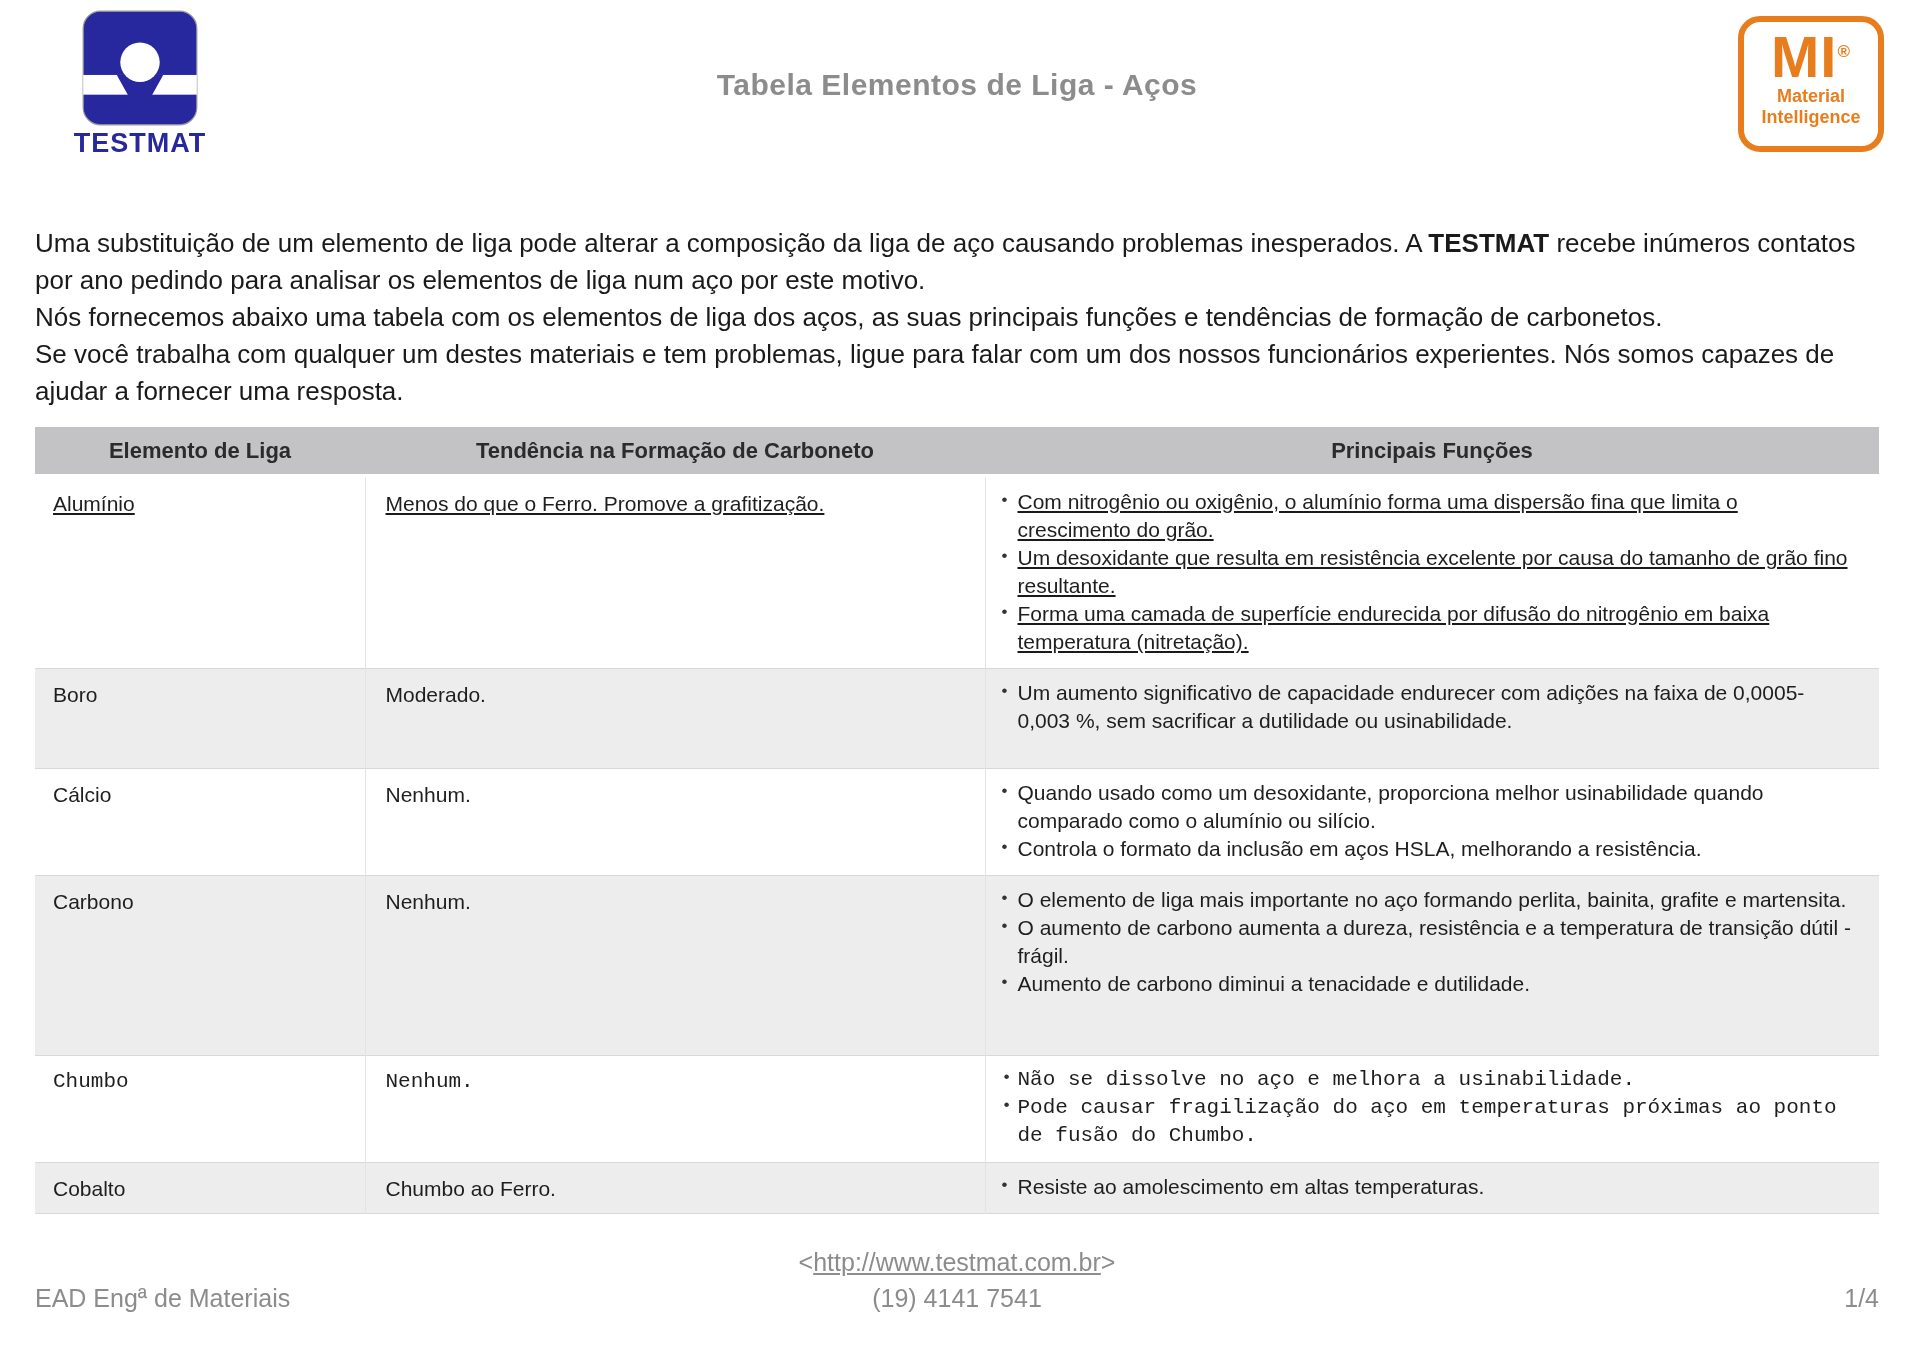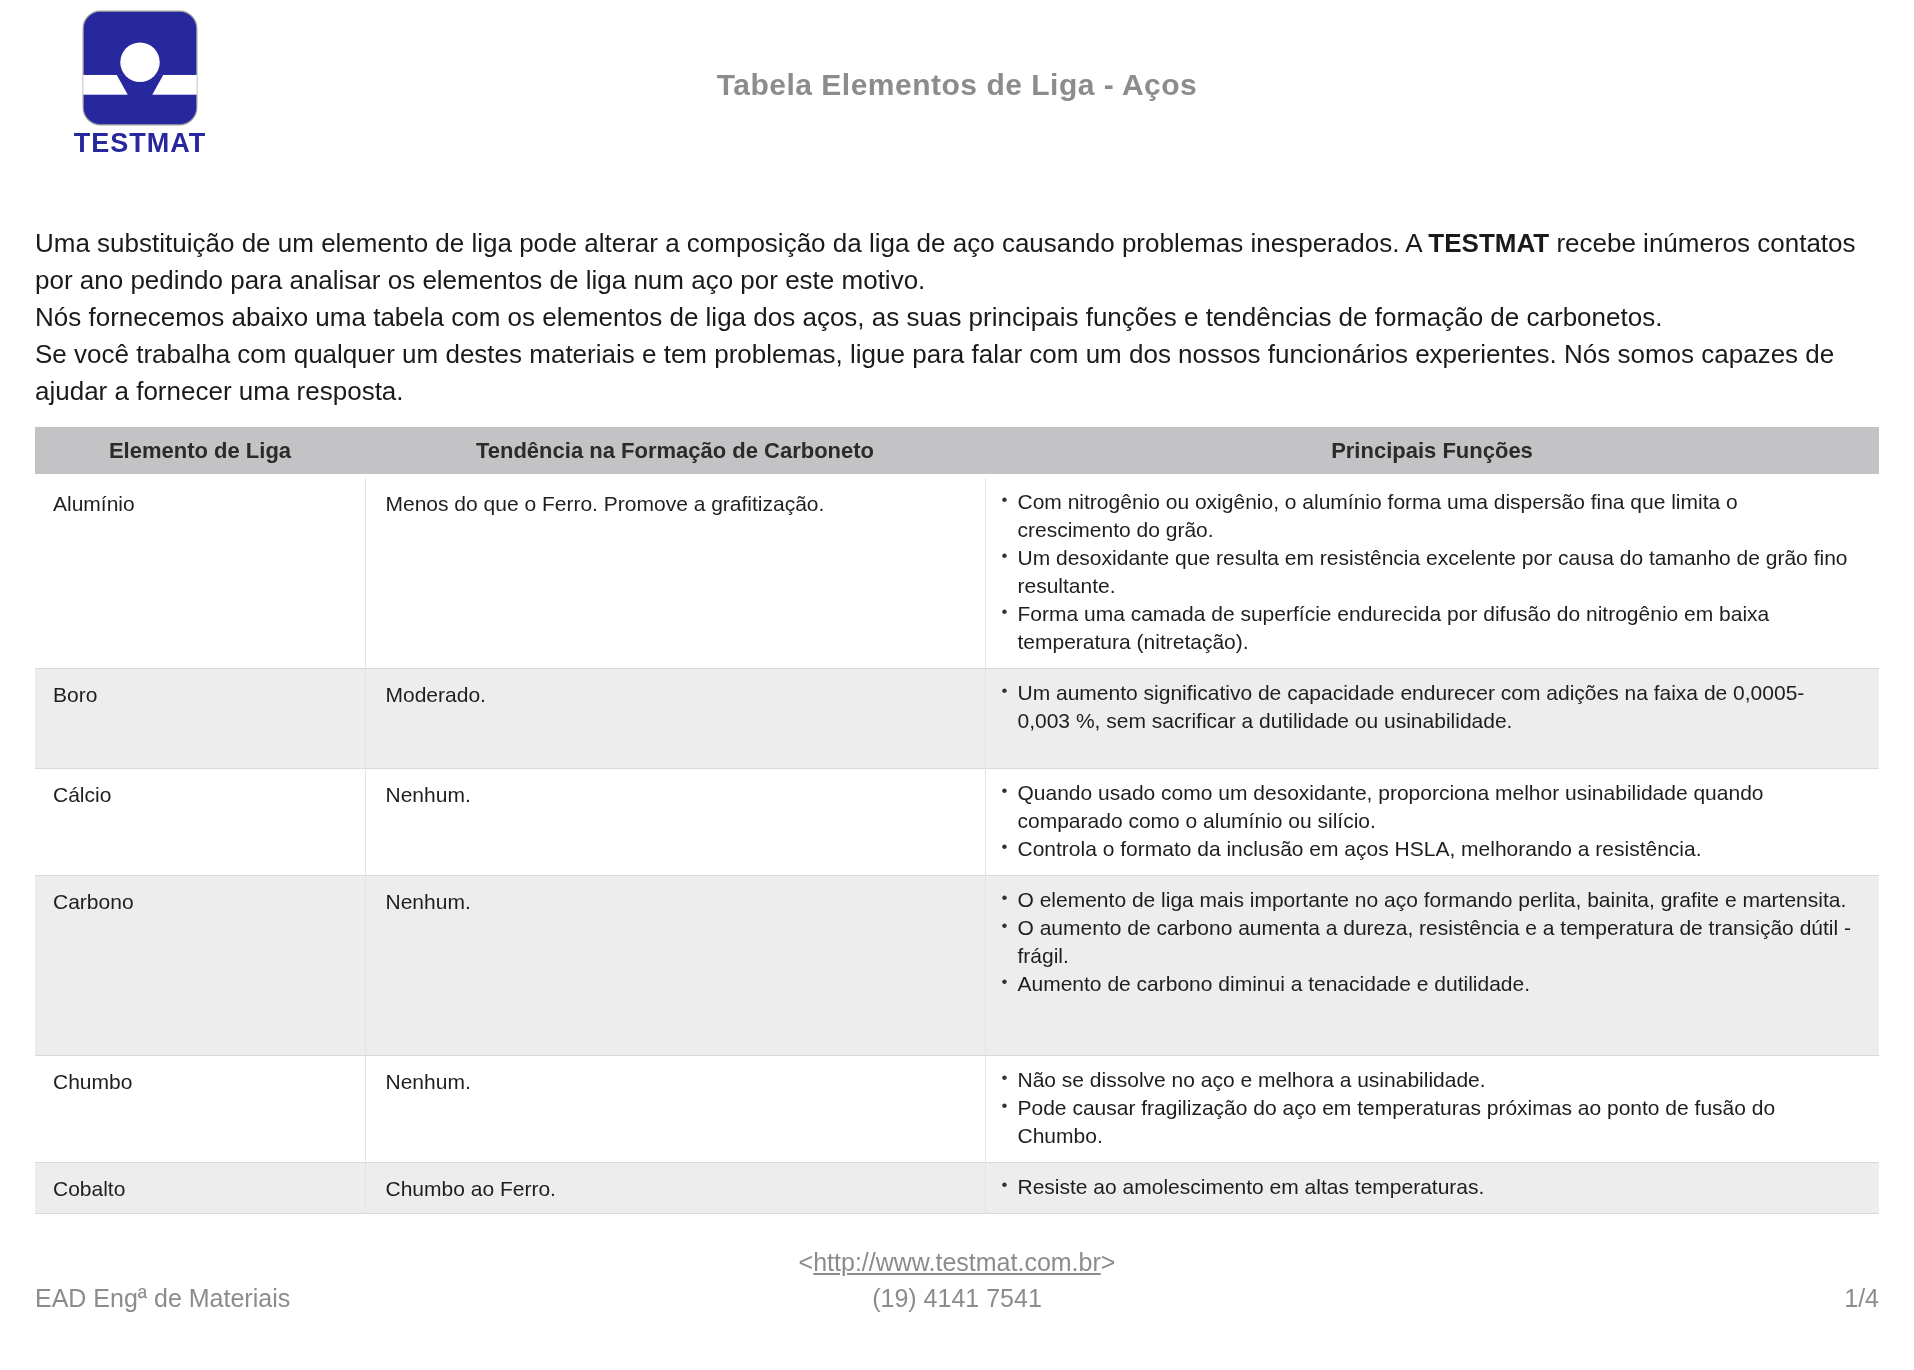"MI®" div.mi-badge { html: none -> <div> <div><span>MI</span><span>®</span></div> <div>Material</div> <div>Intelligence</div> </div> }
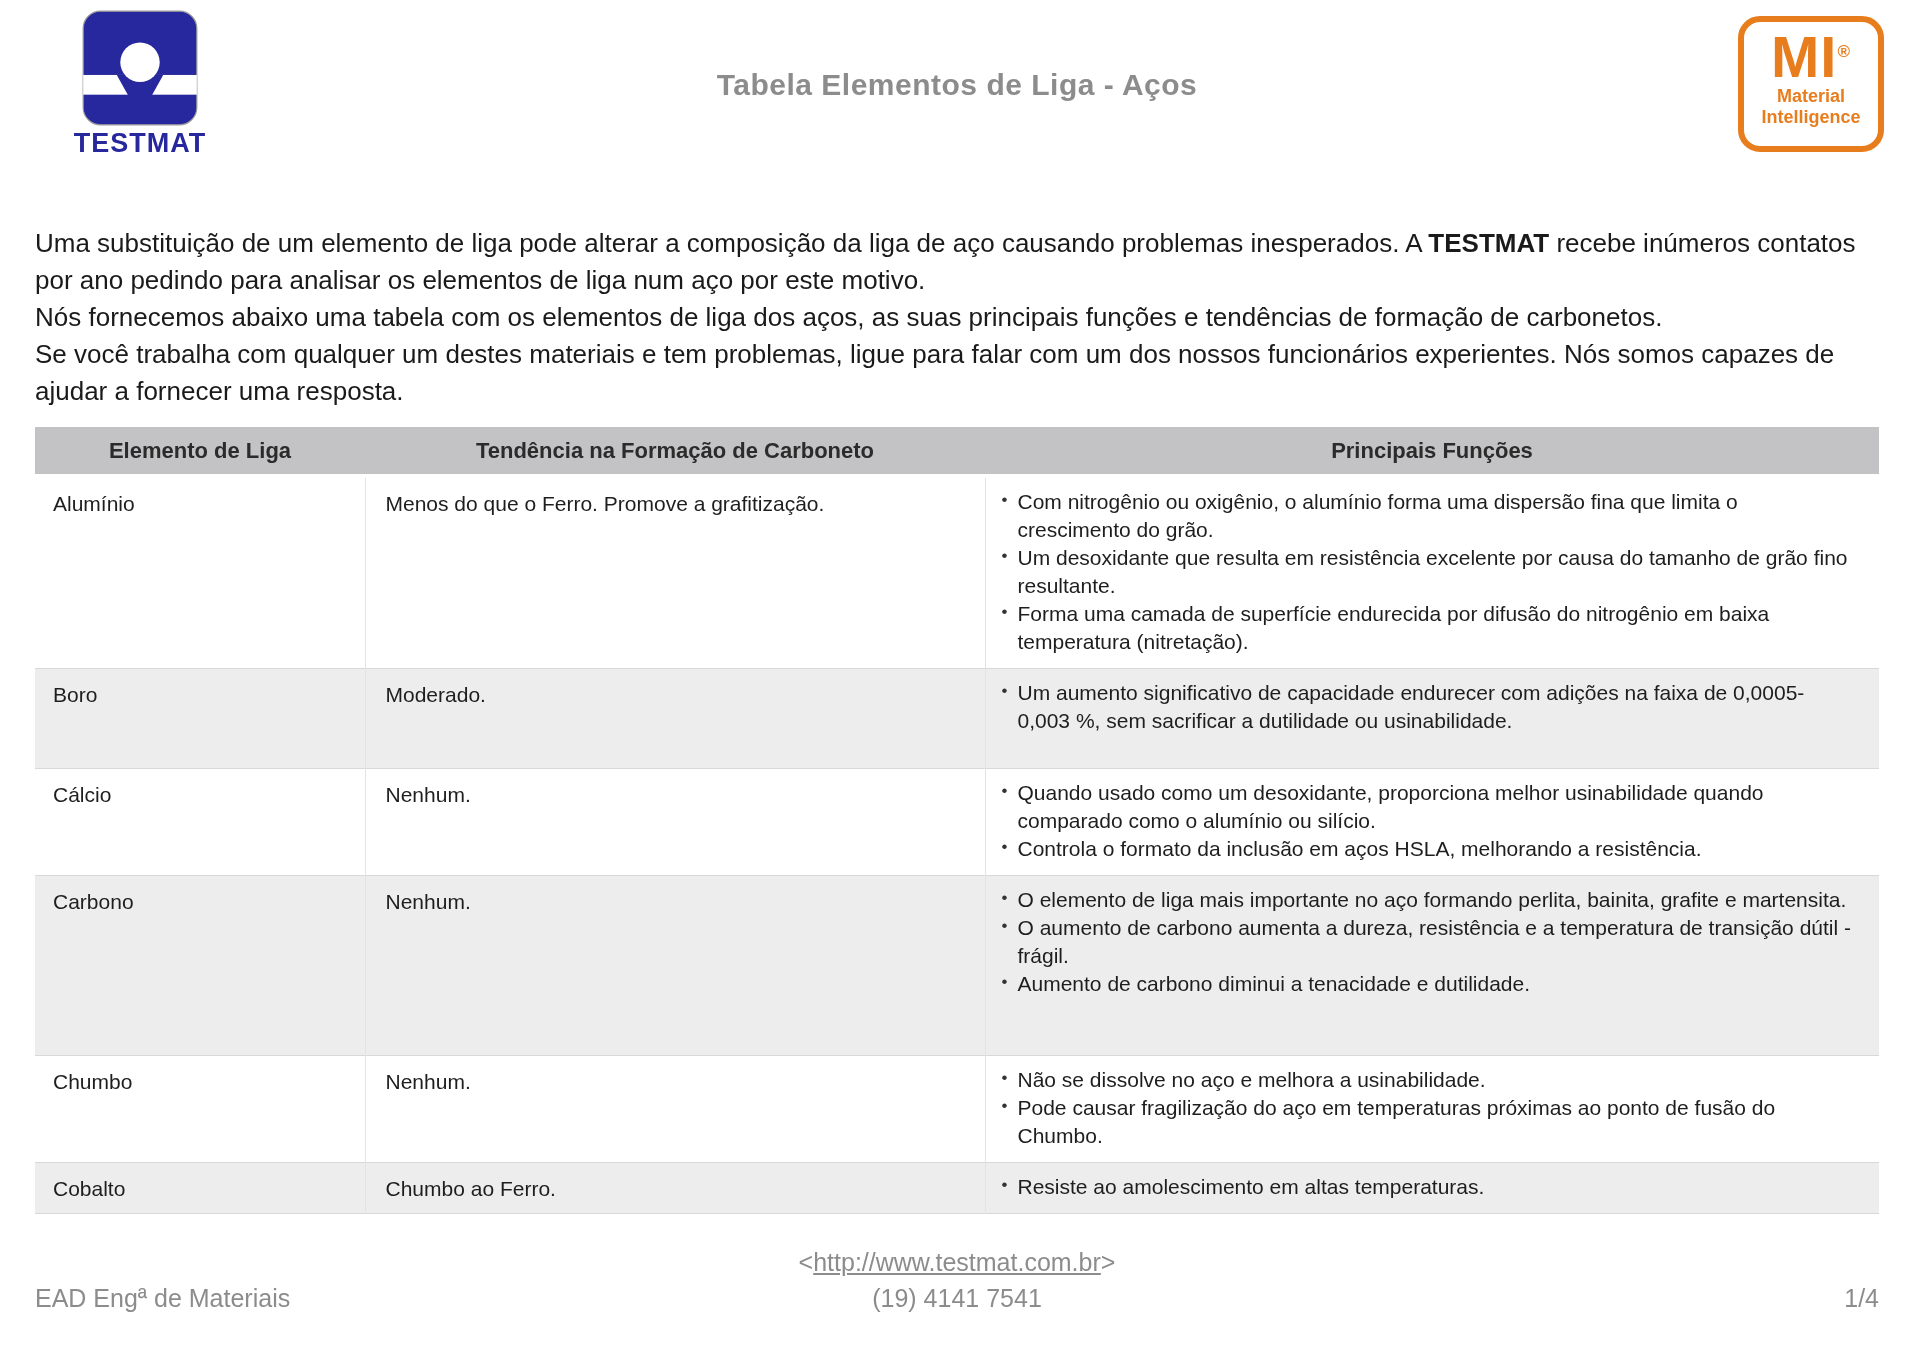"Alumínio" table.alloy tbody tr:nth-child(1) { text-decoration: none -> underline }
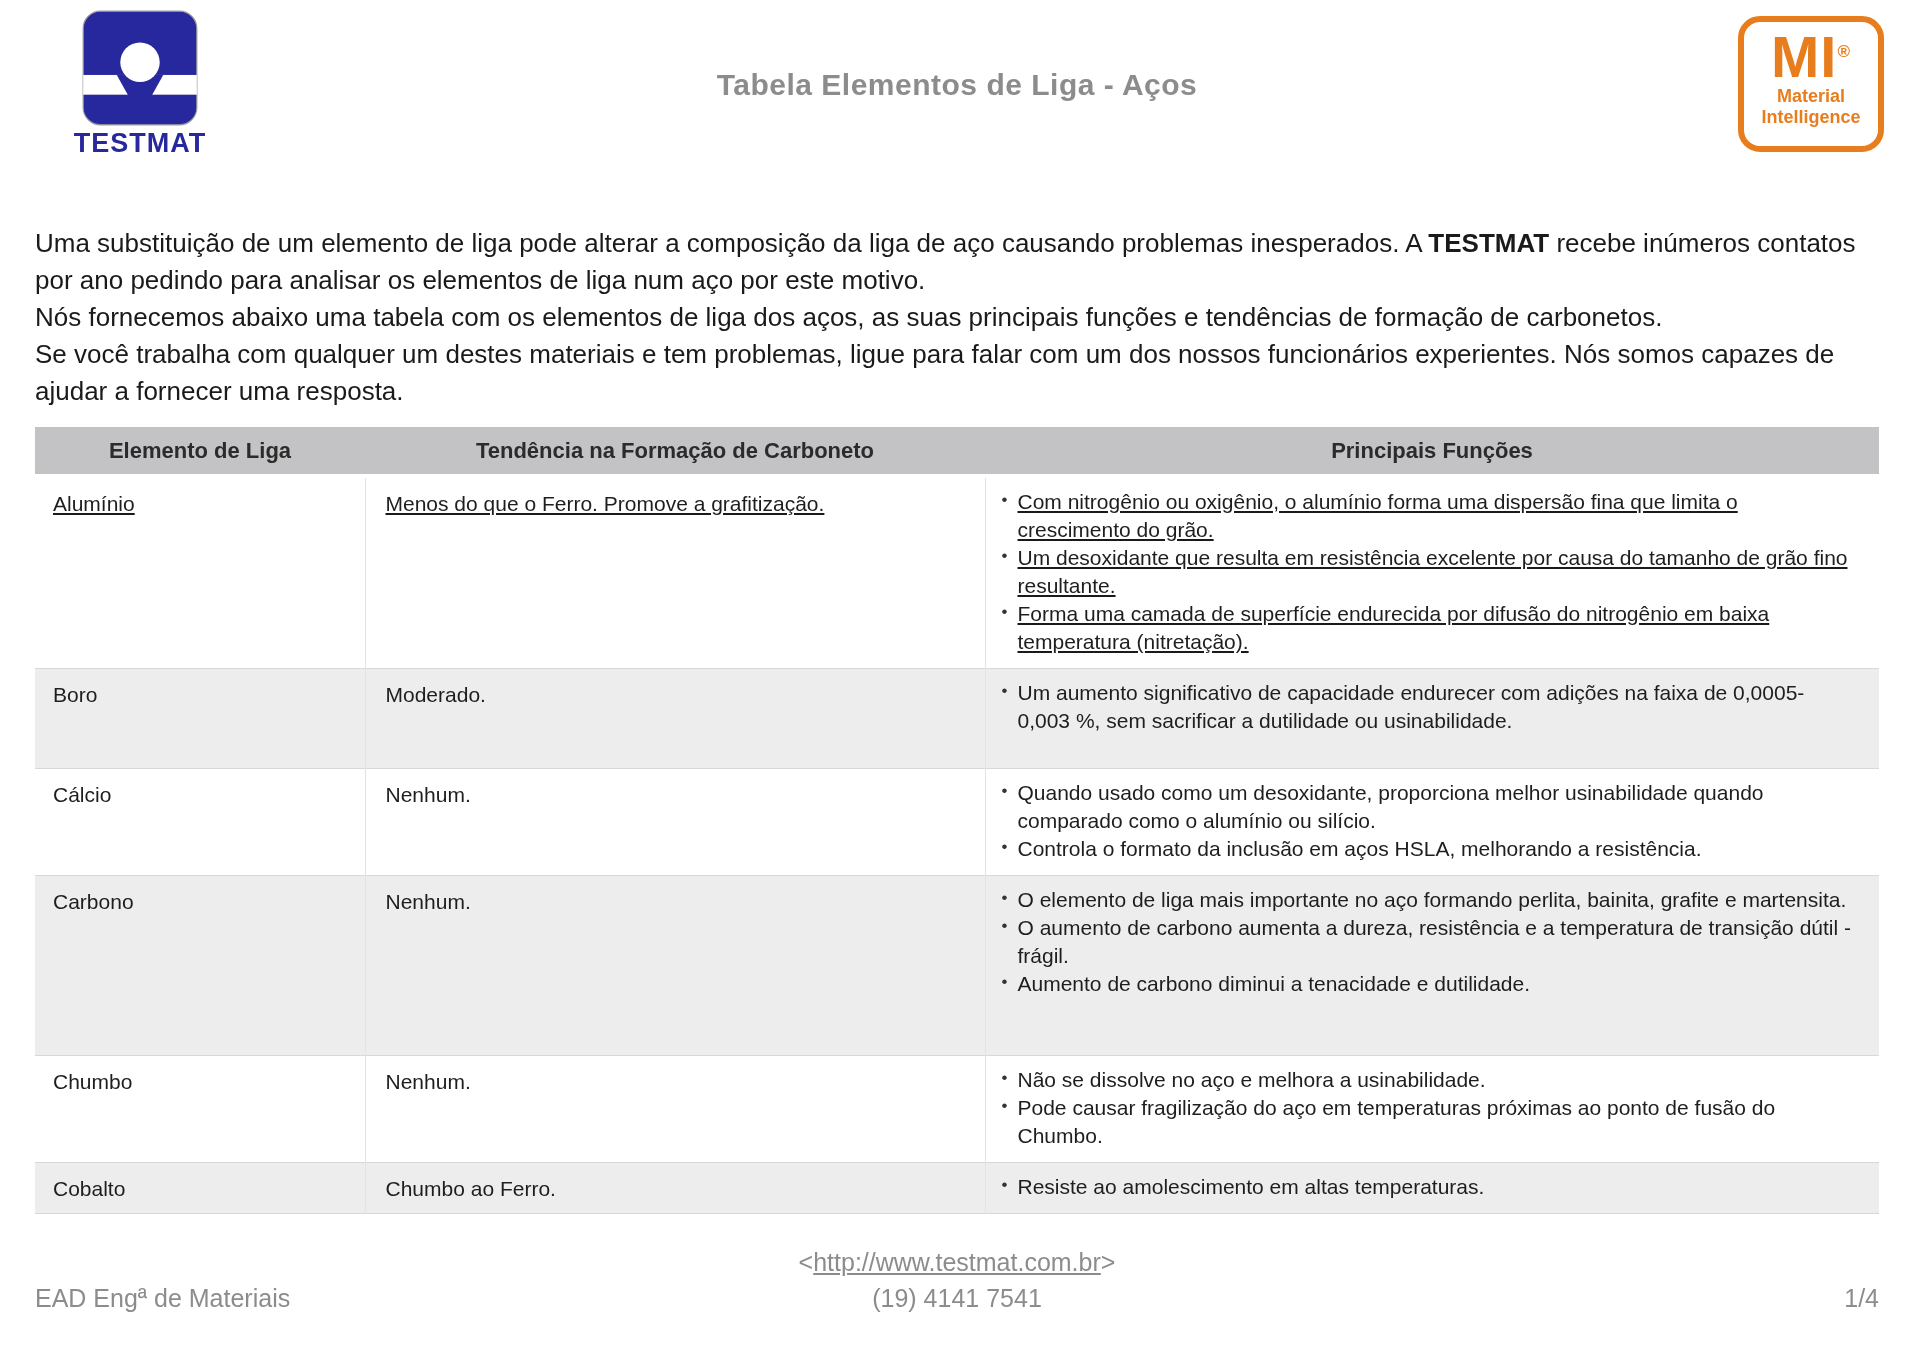"Chumbo" table.alloy tbody tr:nth-child(5) { font-family: none -> Liberation Mono, monospace }
